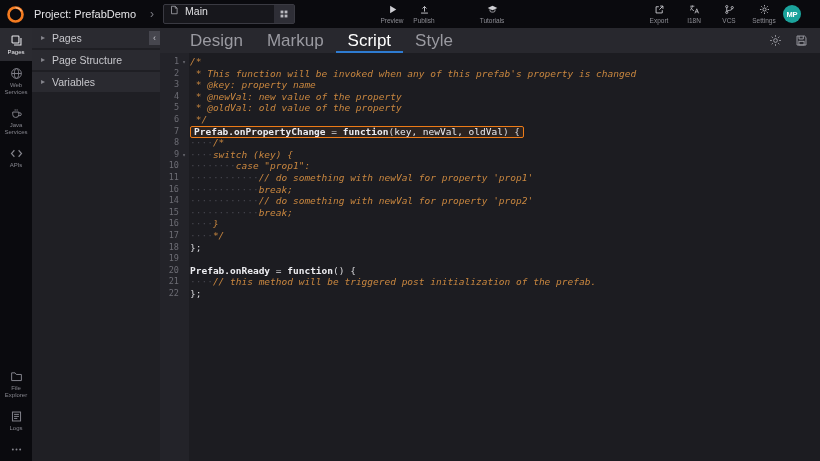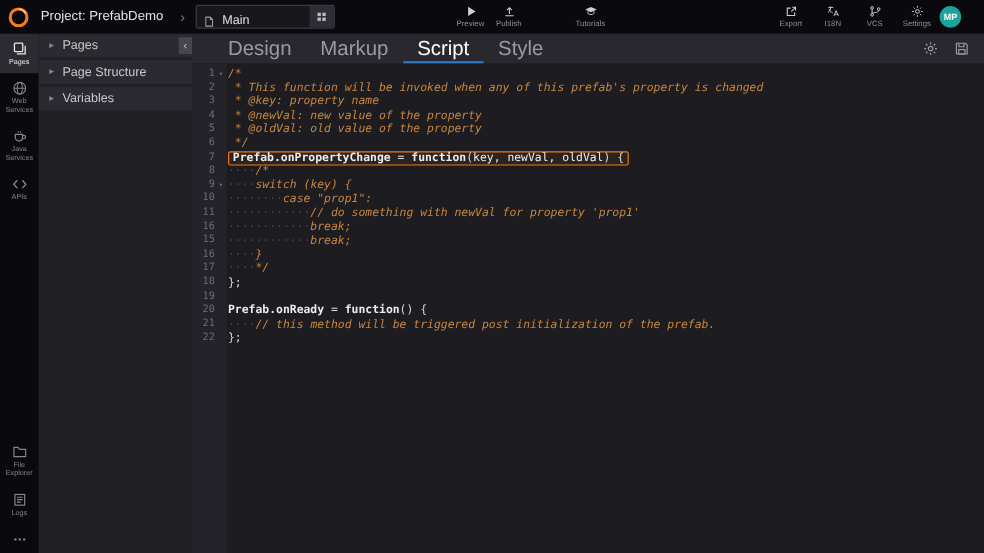"Main" .selector { align-items: flex-end -> flex-start; width: 116px -> 132px }
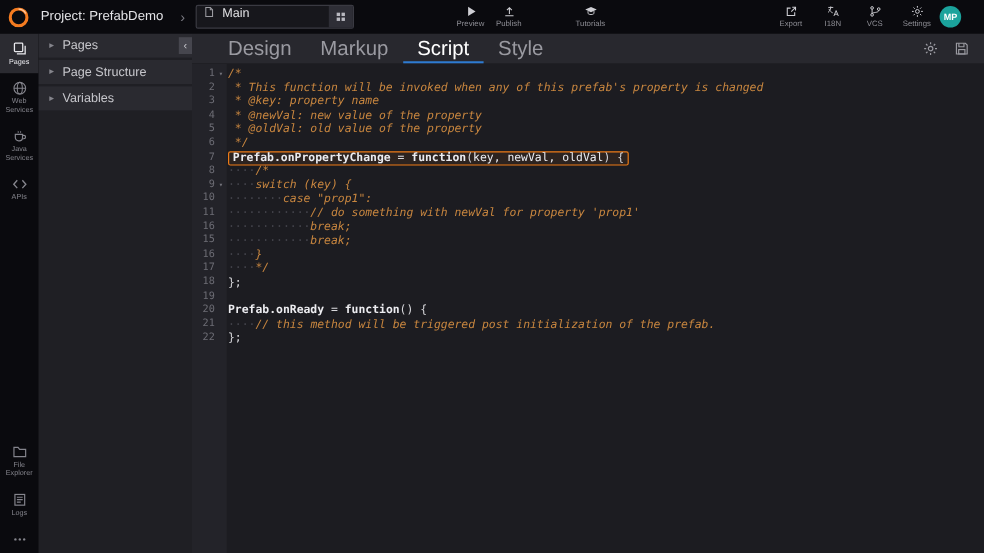"14" div.line { html: none -> <div><span>14</span><span></span><span><span>············</span><span>// do something with newVal for property 'prop2'</span></span></div> }
